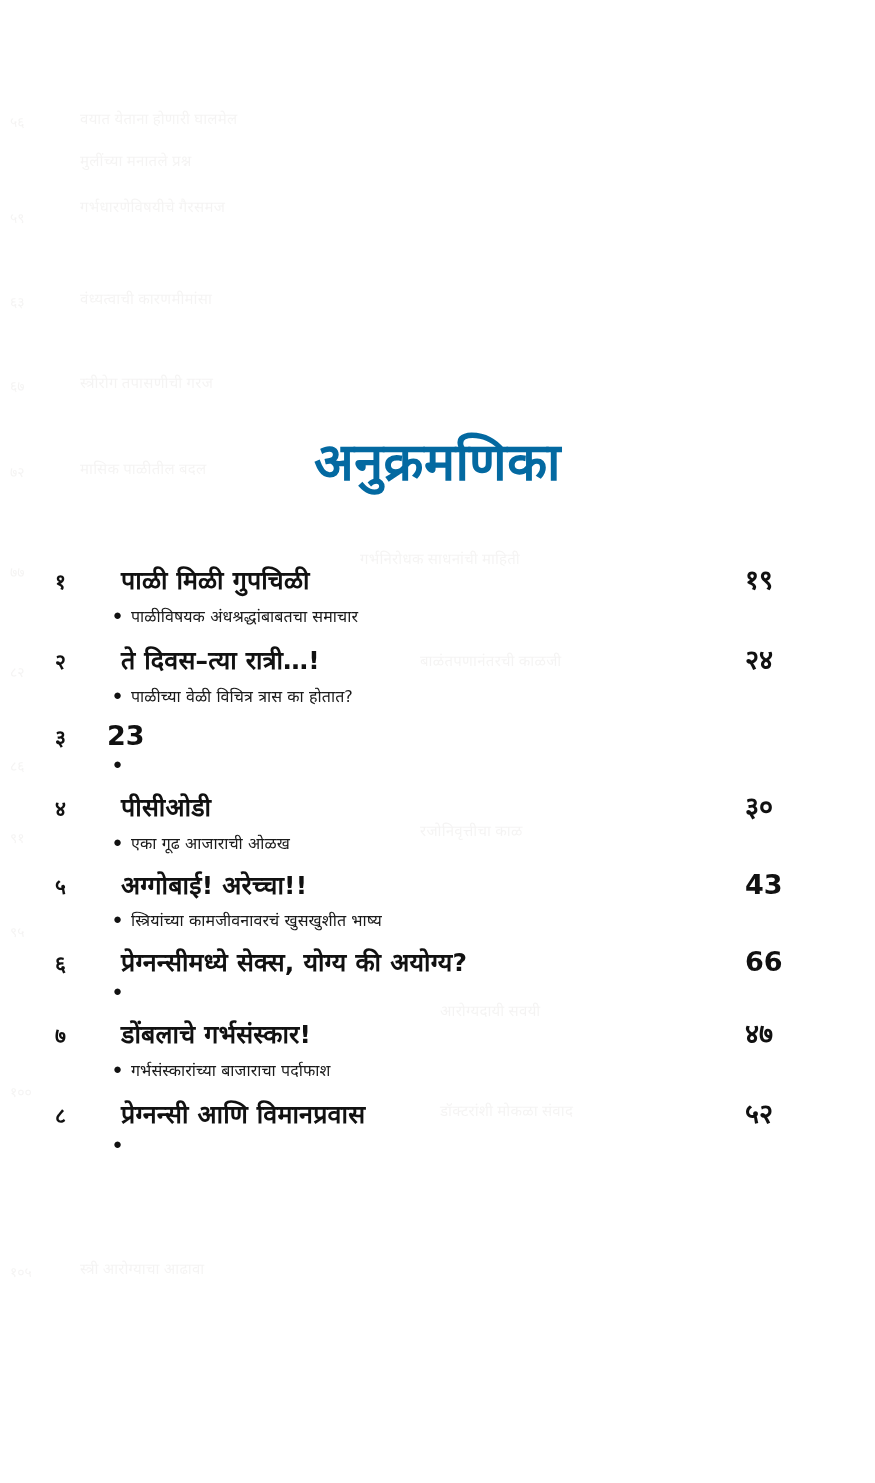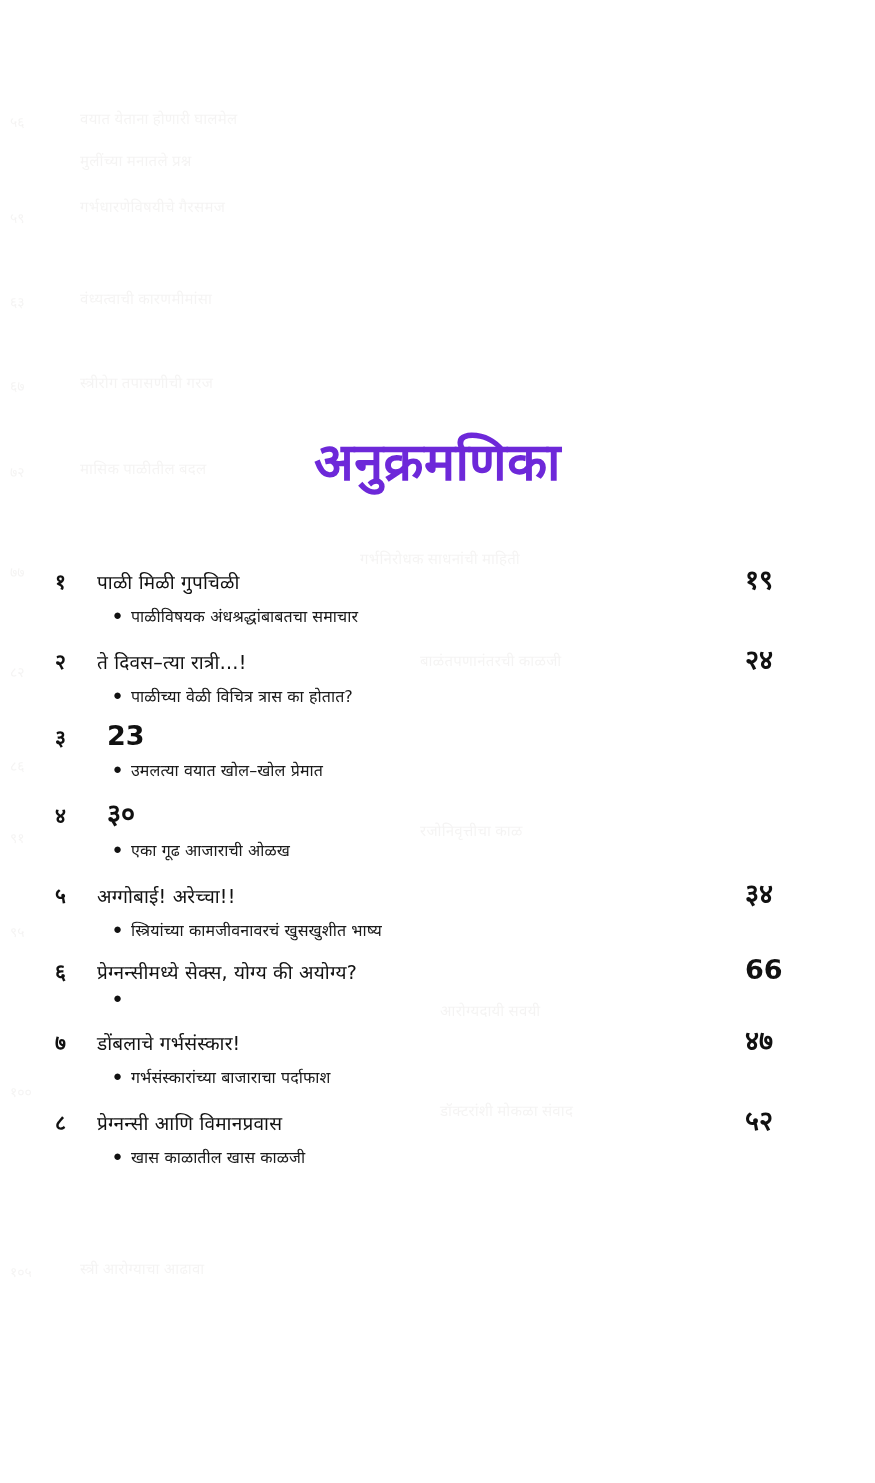"अनुक्रमणिका" .toc-title { color: #6d28d9 -> #0369a1 }
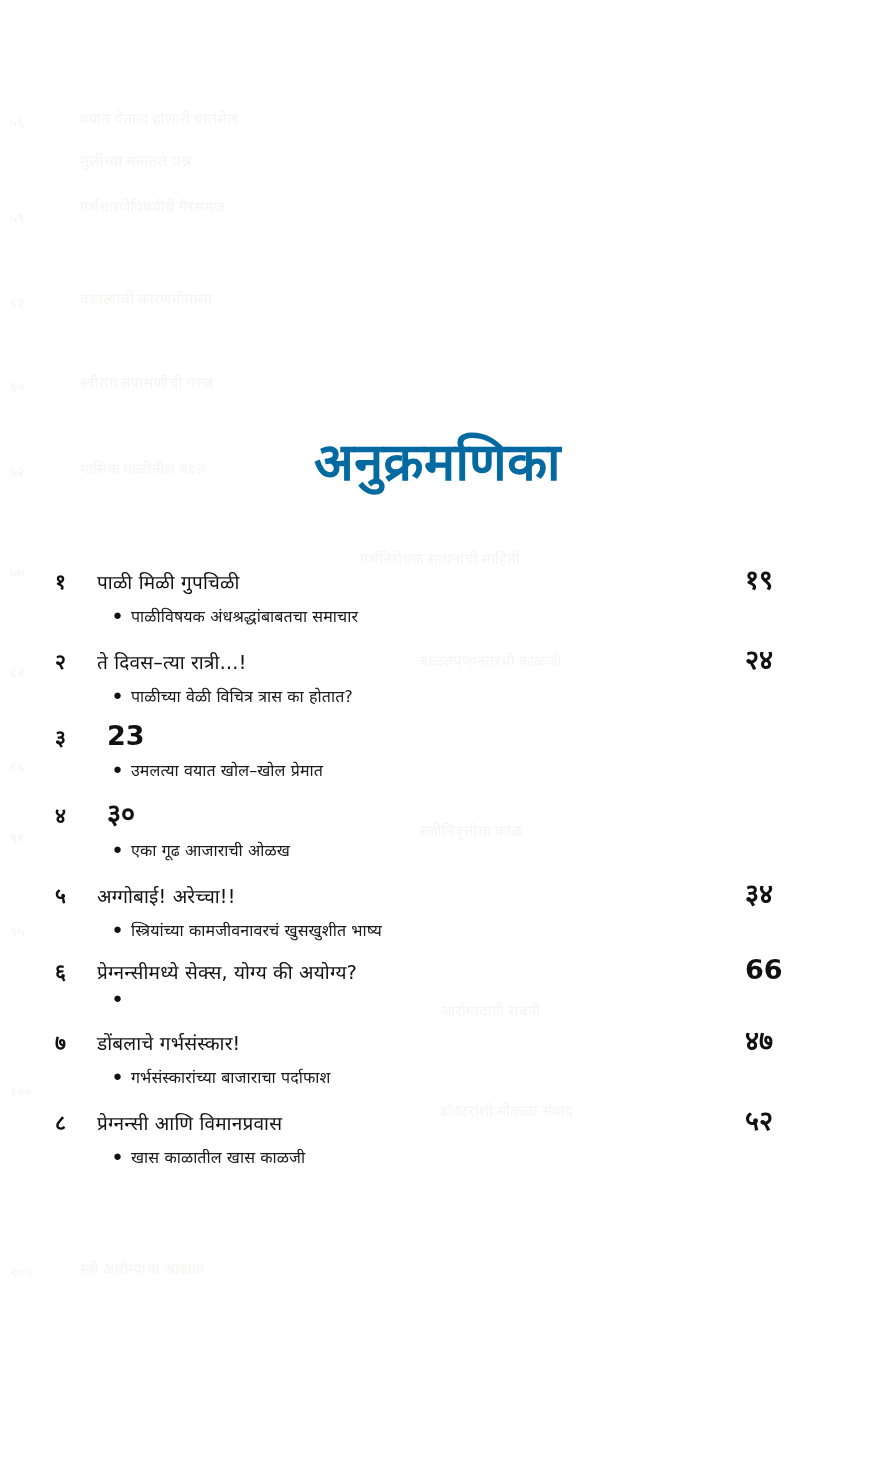"पाळी मिळी गुपचिळी" .entry-title { font-size: 19px -> 25px; font-weight: normal -> bold; margin-left: none -> 24px }
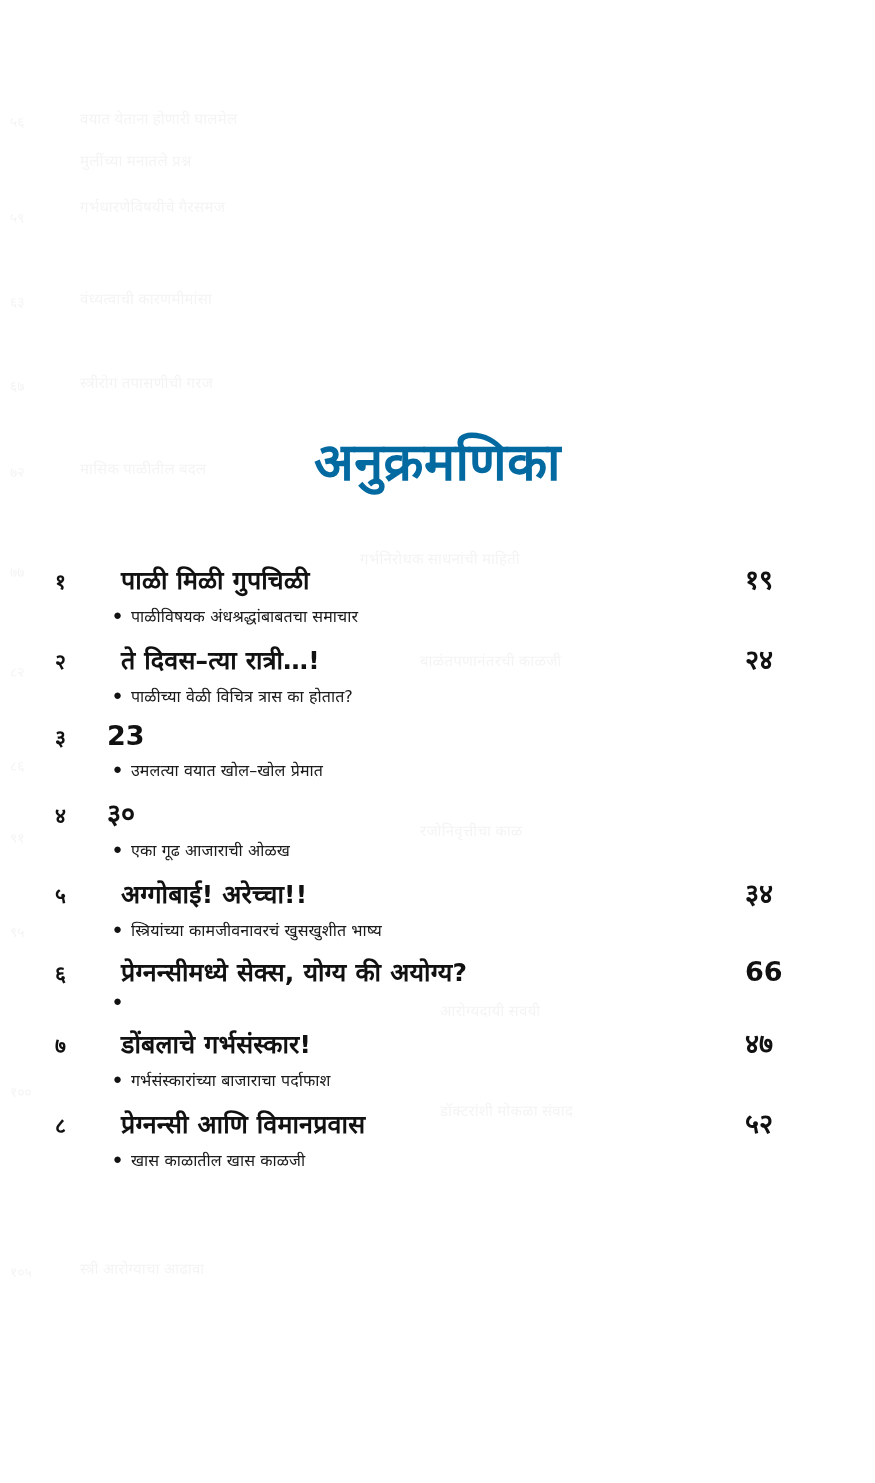"उमलत्या वयात खोल–खोल प्रेमात" span.sub-text { html: <span>उमलत्या वयात खोल–खोल प्रेमात</span> -> none }
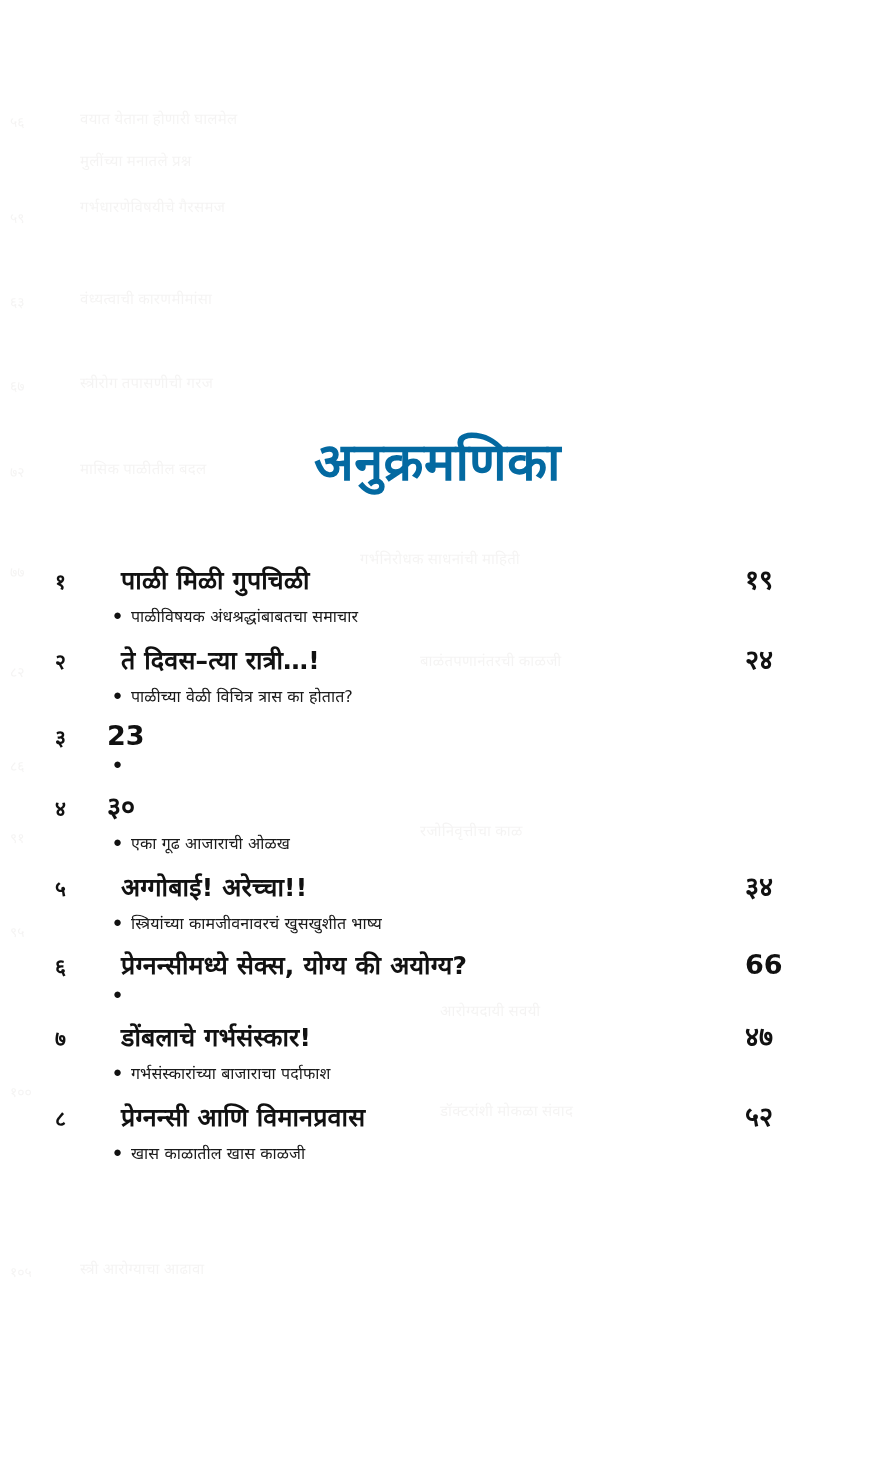"पीसीओडी" span.entry-title { html: none -> <span>पीसीओडी</span> }
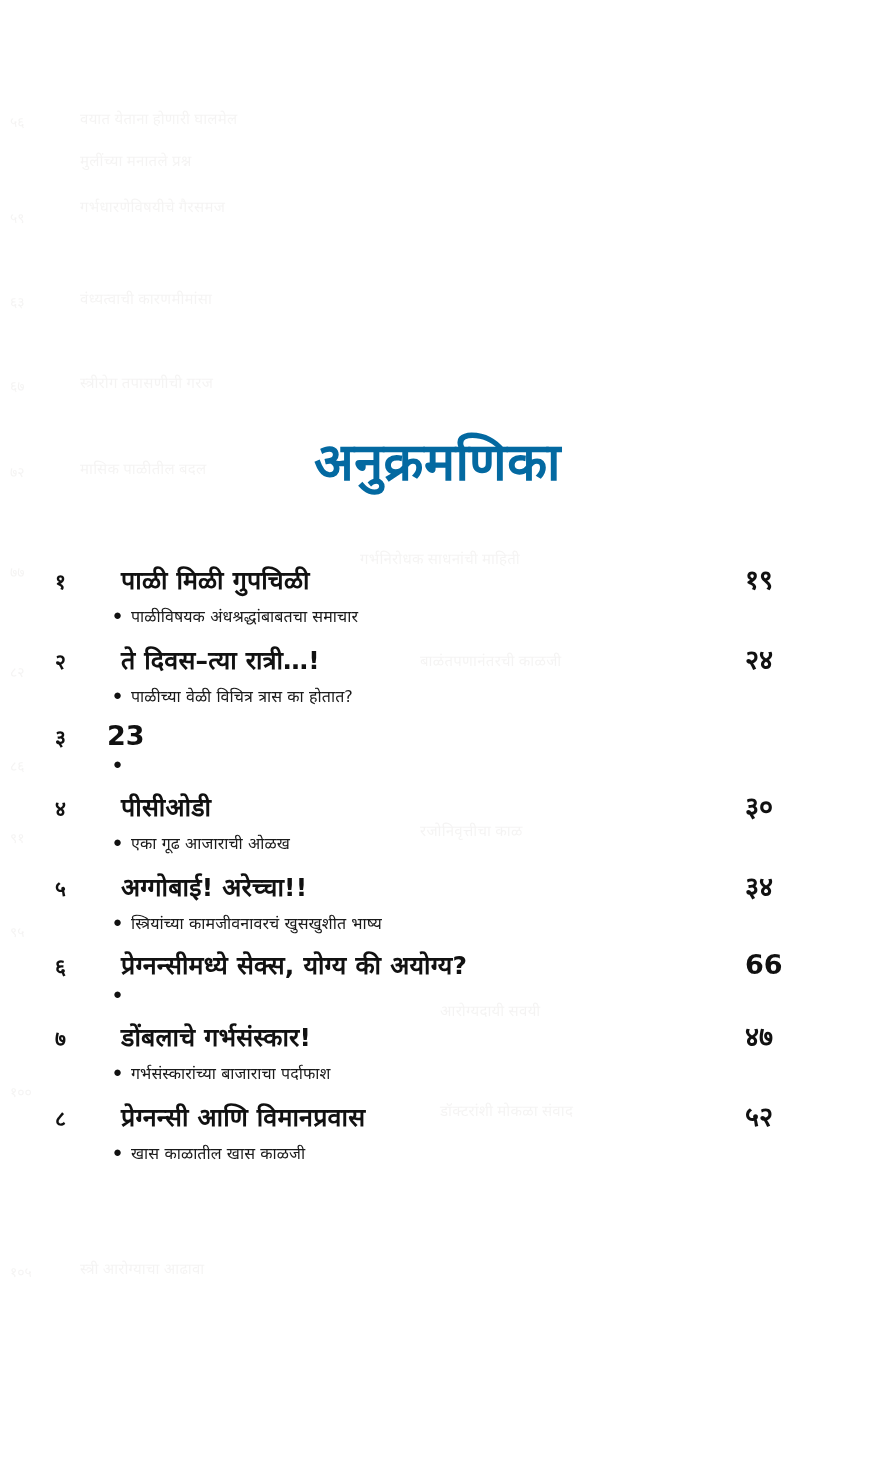"३४" span.entry-page { text: ३४ -> 43 }
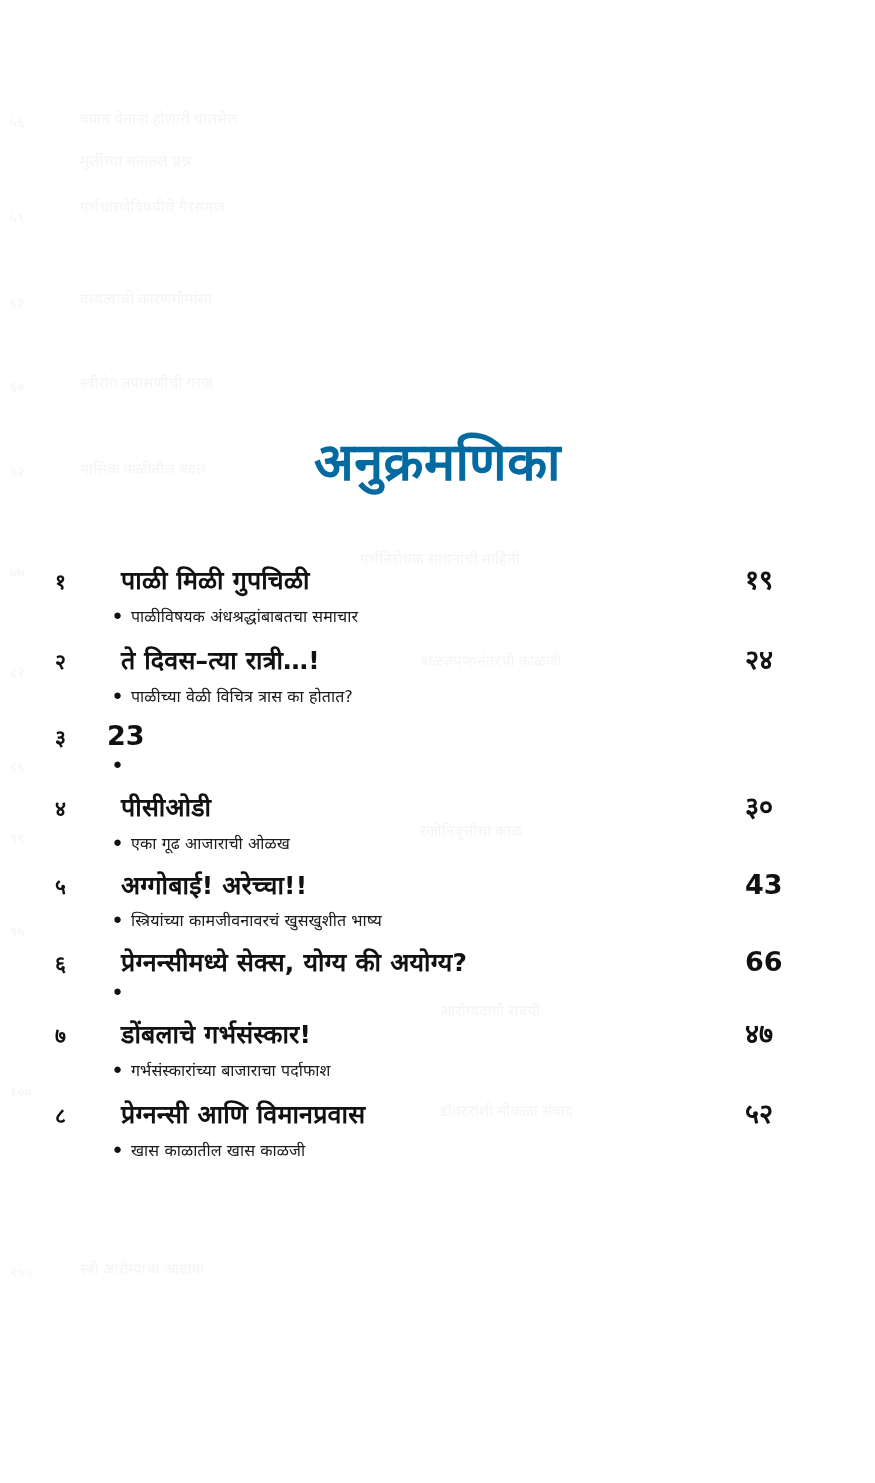"खास काळातील खास काळजी" span.sub-text { html: <span>खास काळातील खास काळजी</span> -> none }
